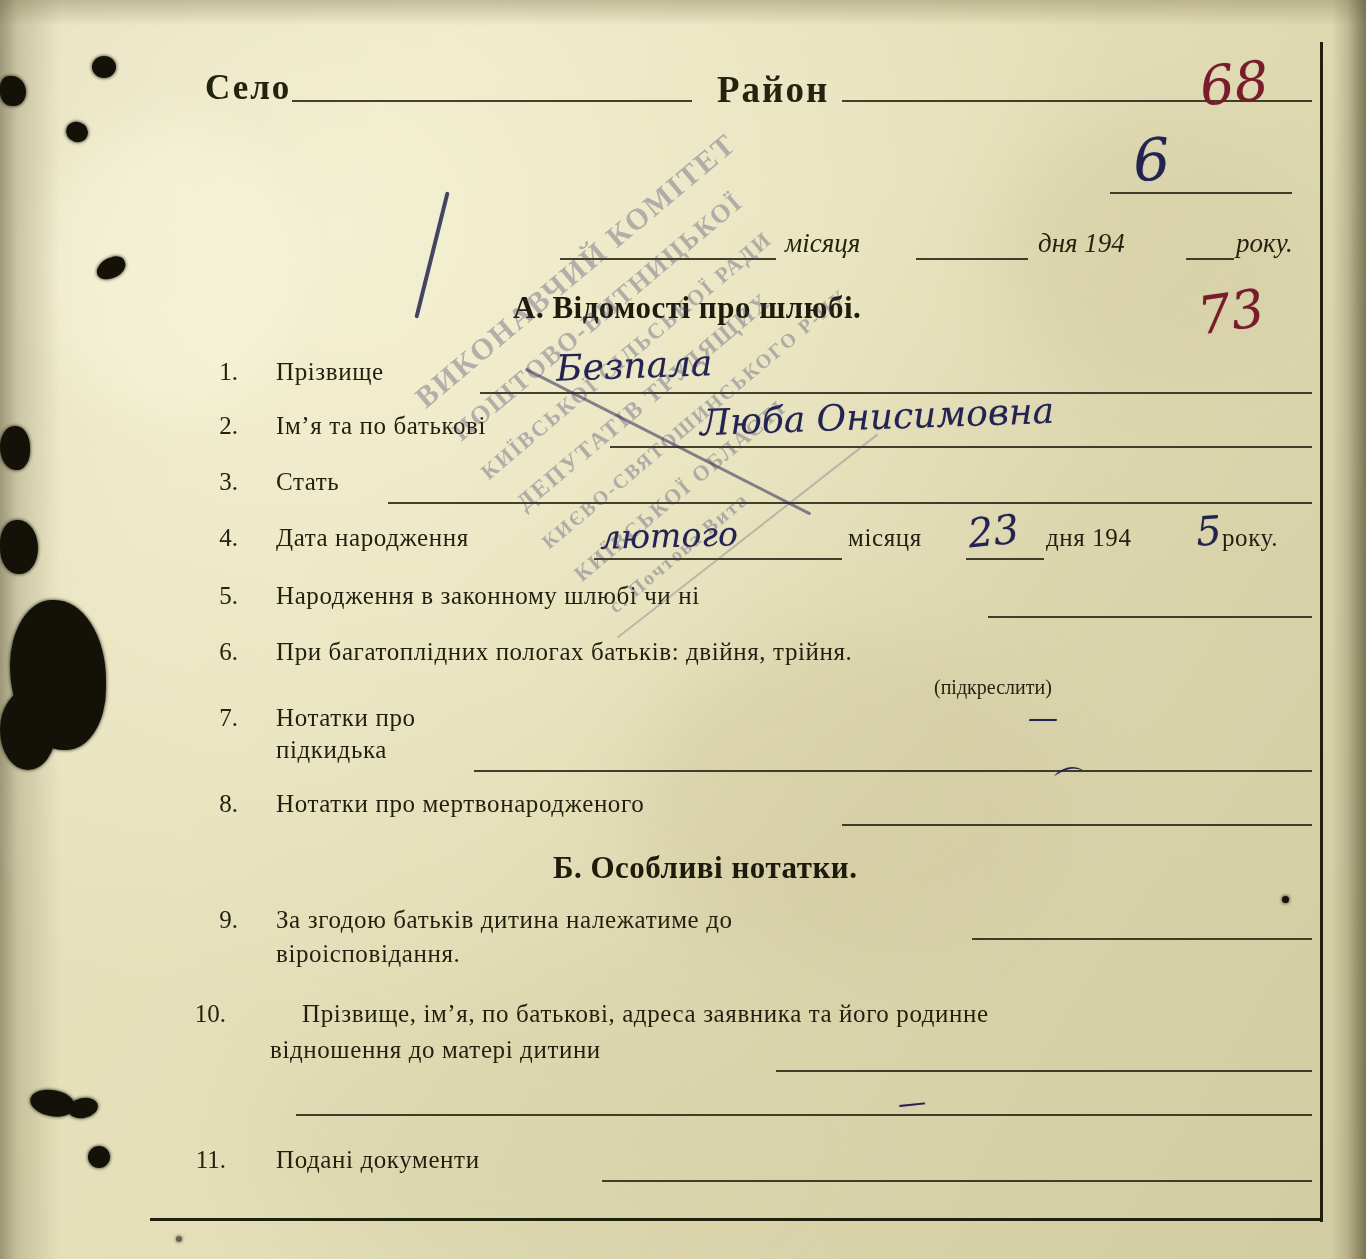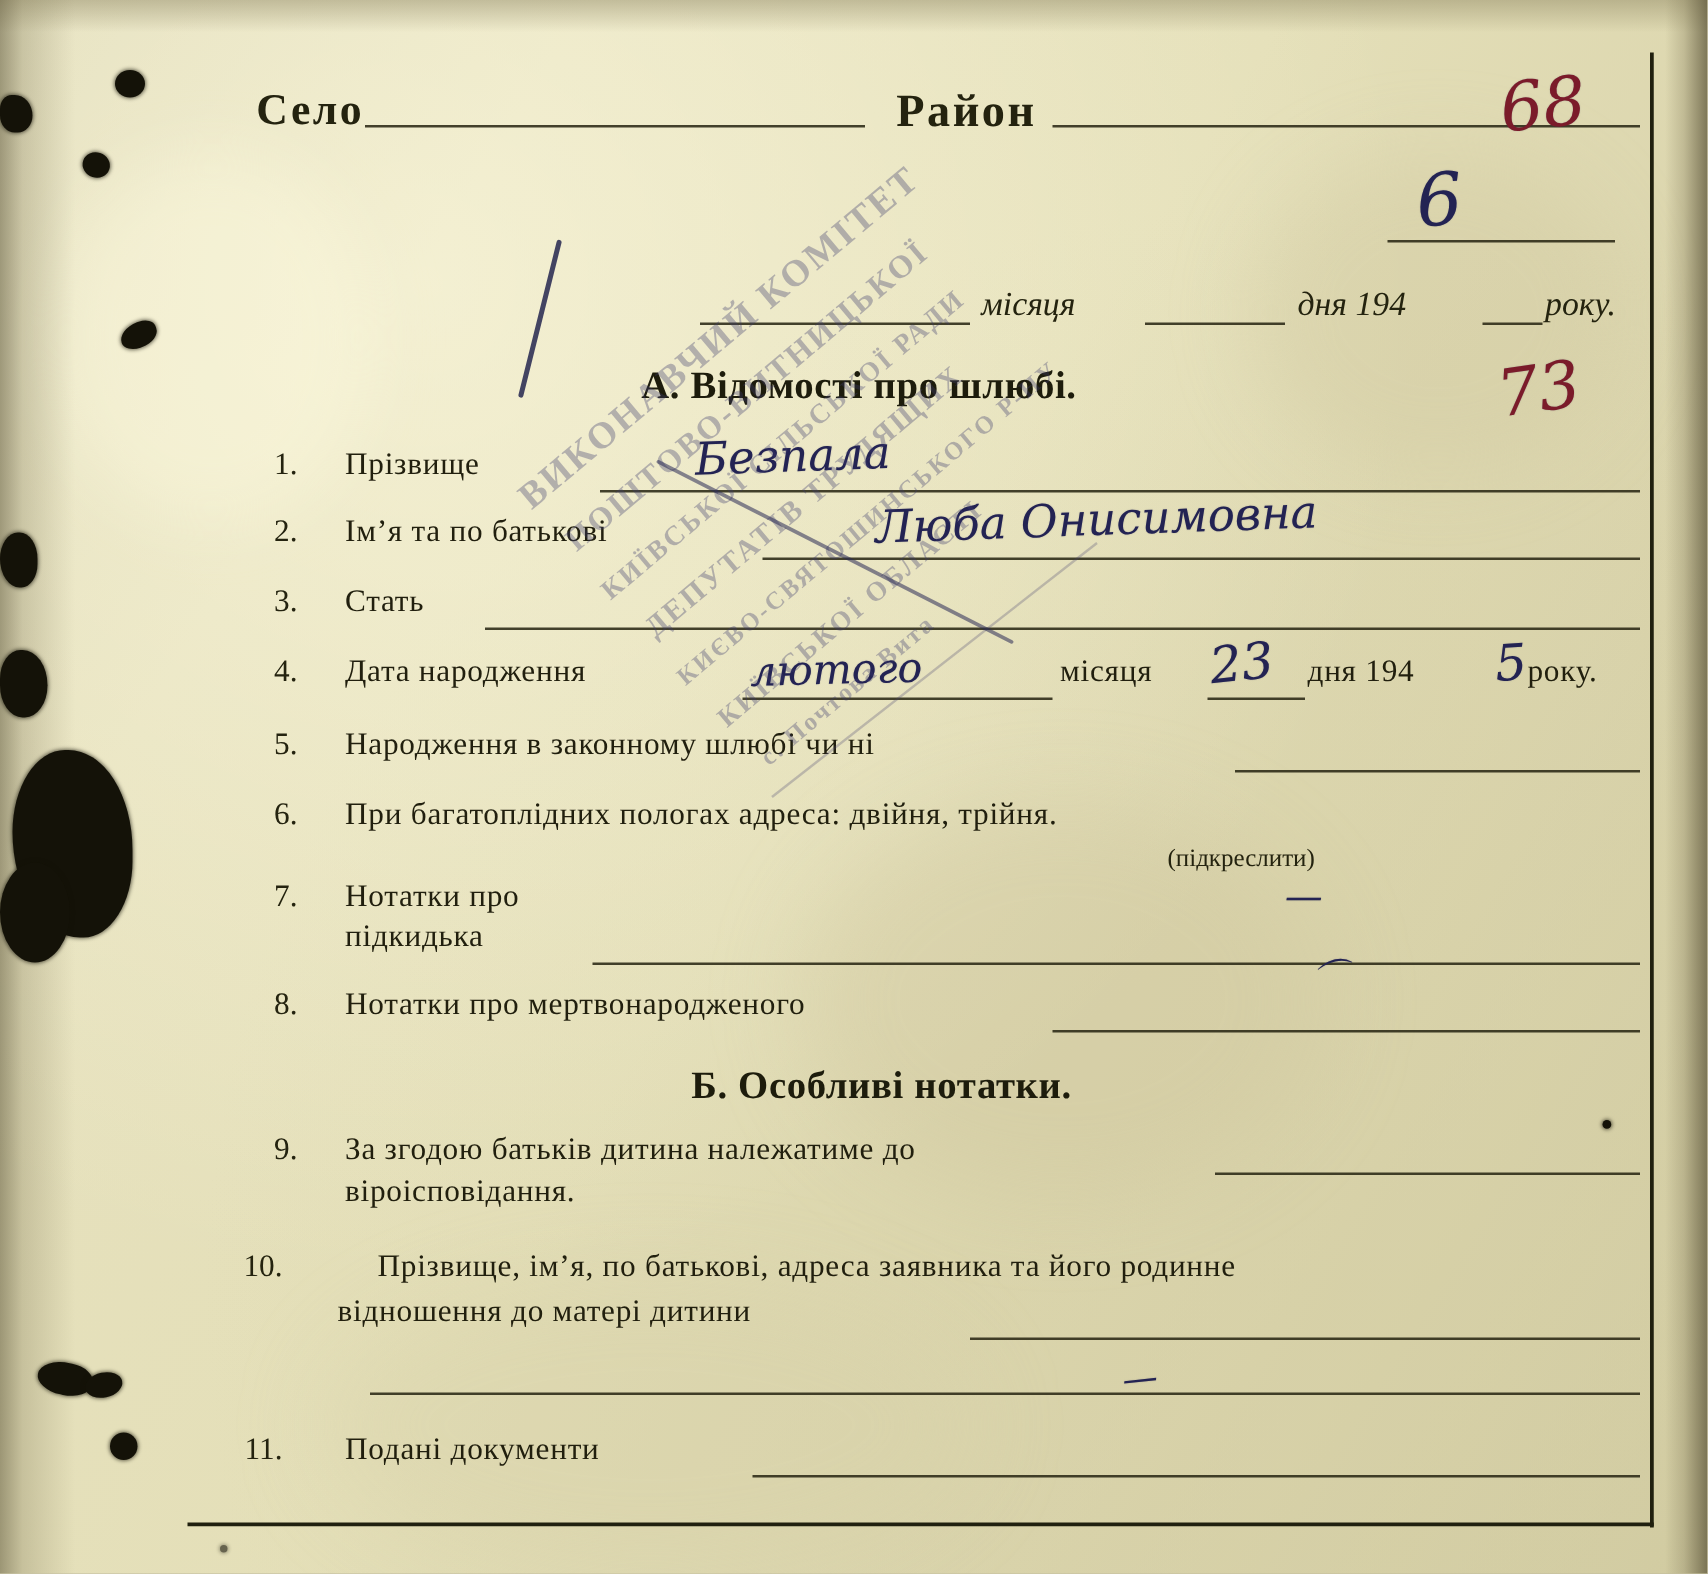"При багатоплідних пологах адреса:" div.label { text: адреса -> батьків }
